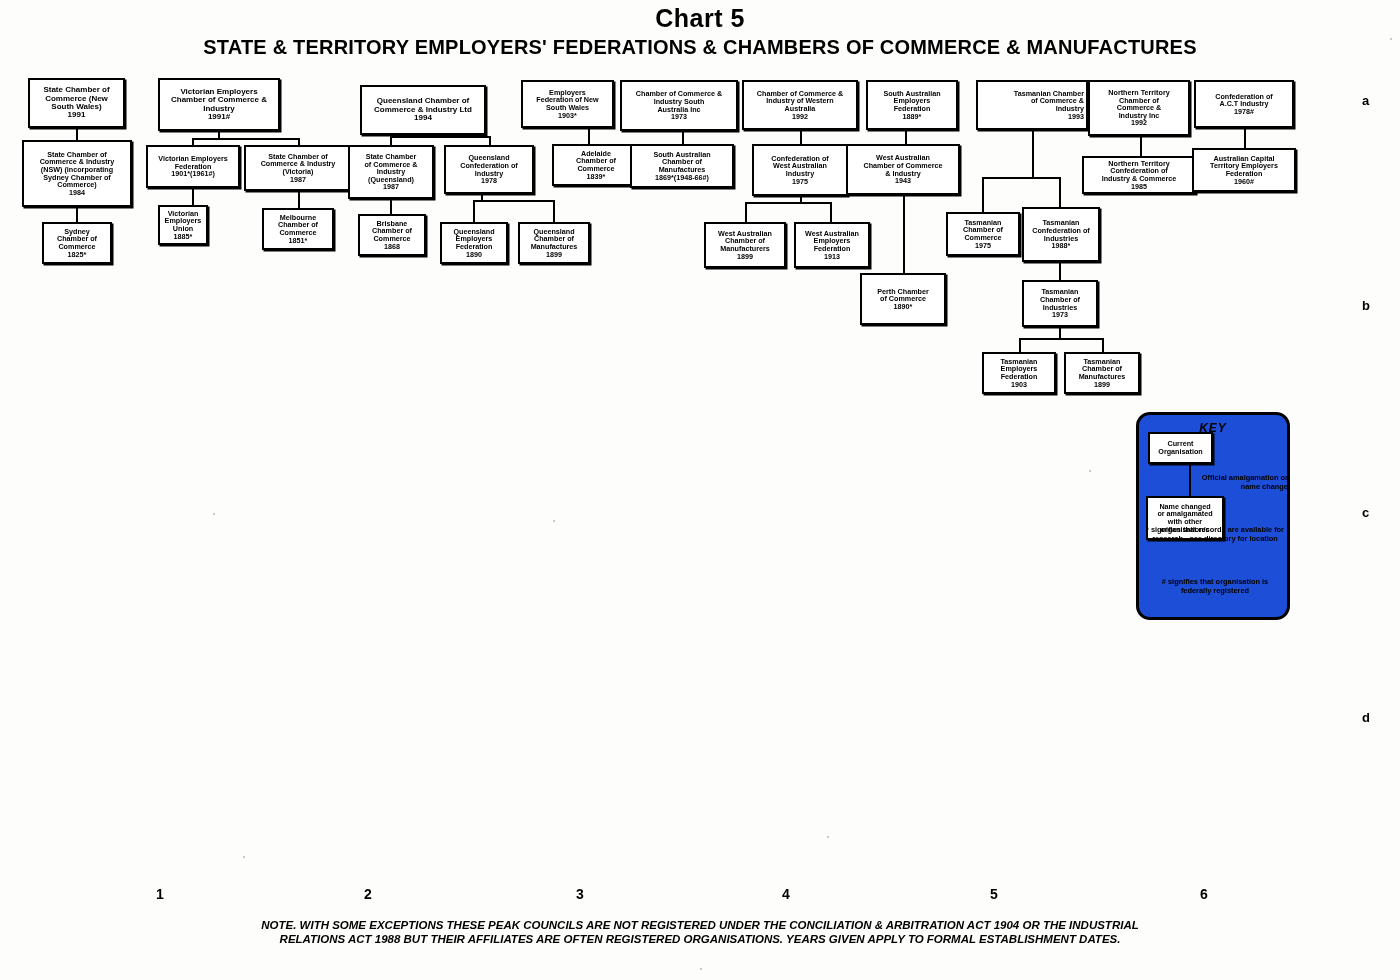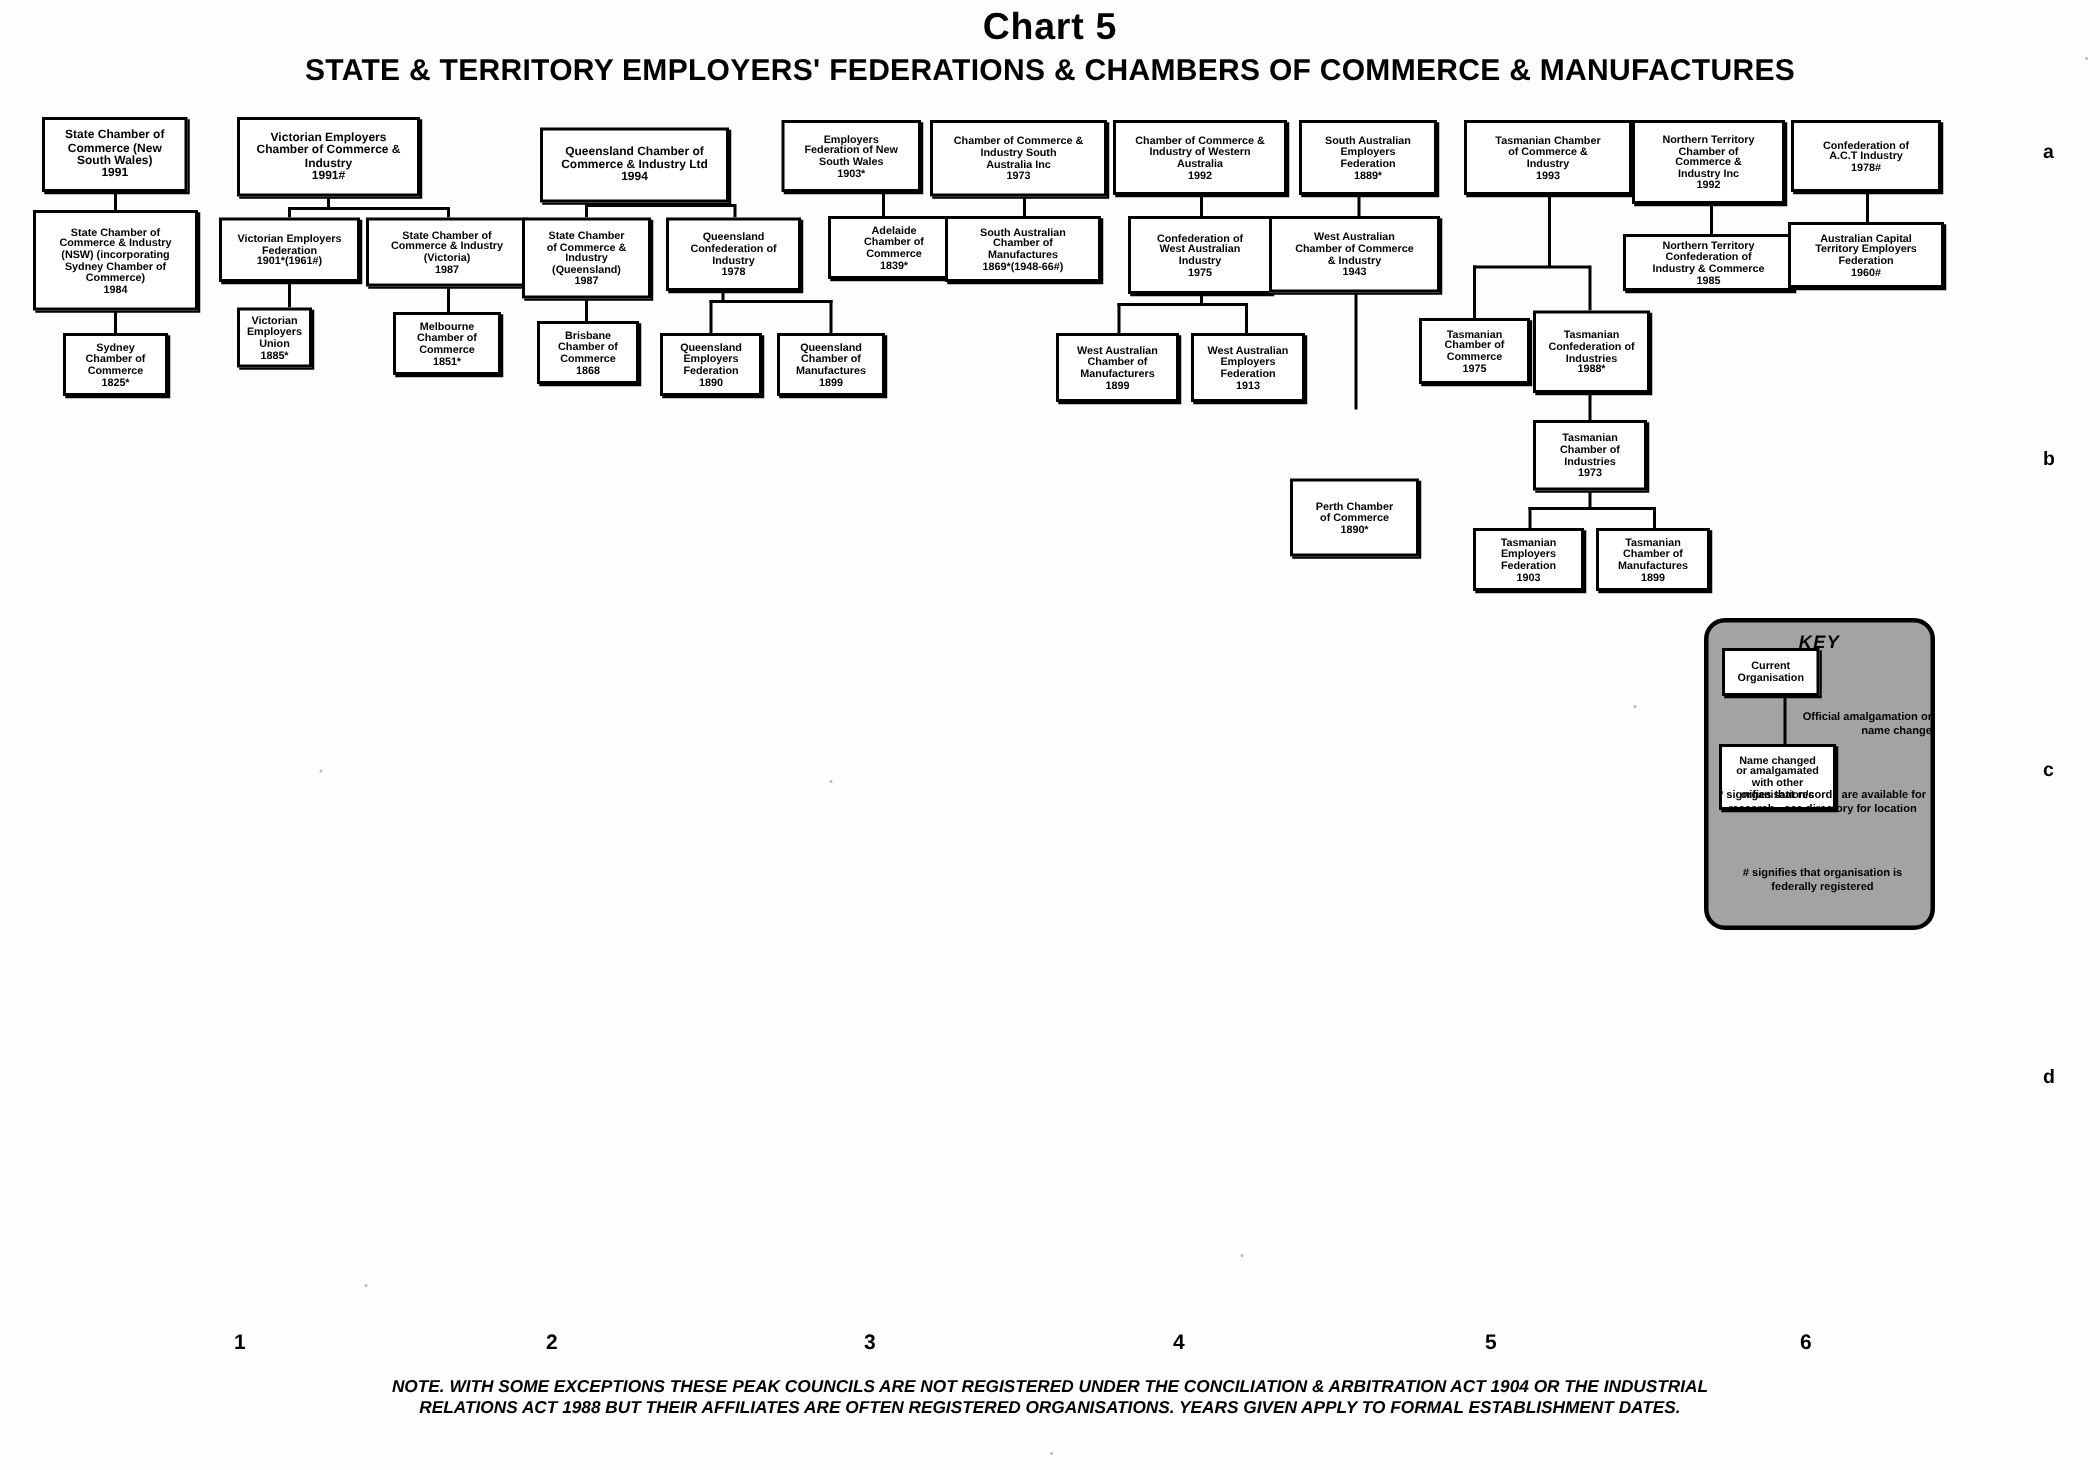"Tasmanian Chamber" div.node { text-align: none -> right }
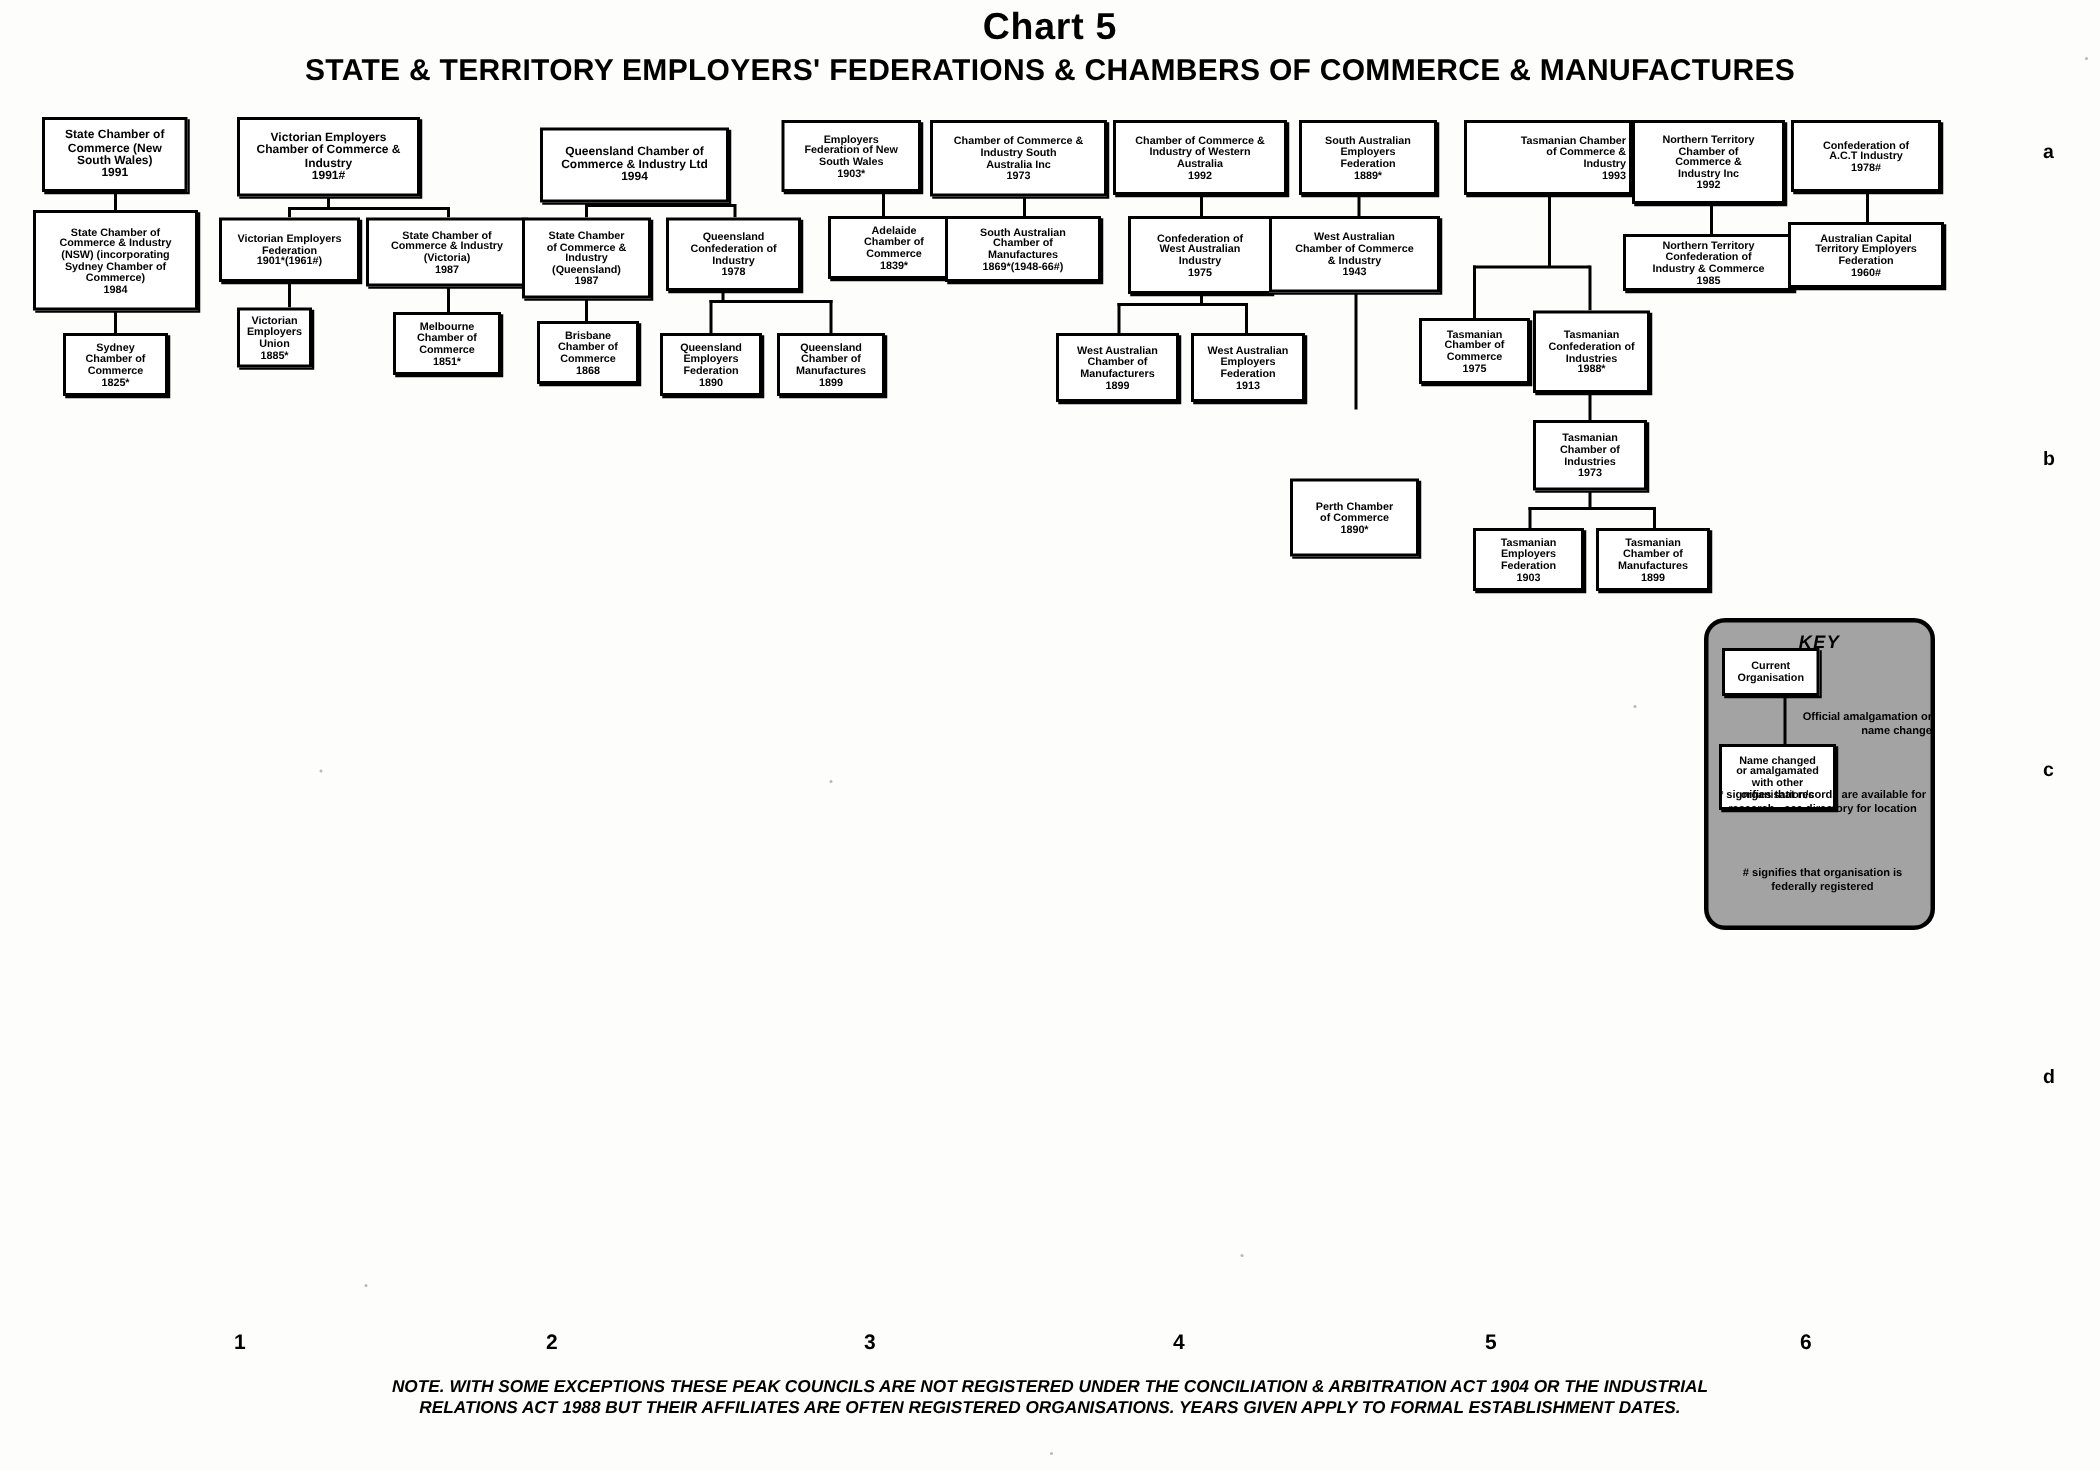"Perth Chamber" div.node { margin-top: 46px -> none }
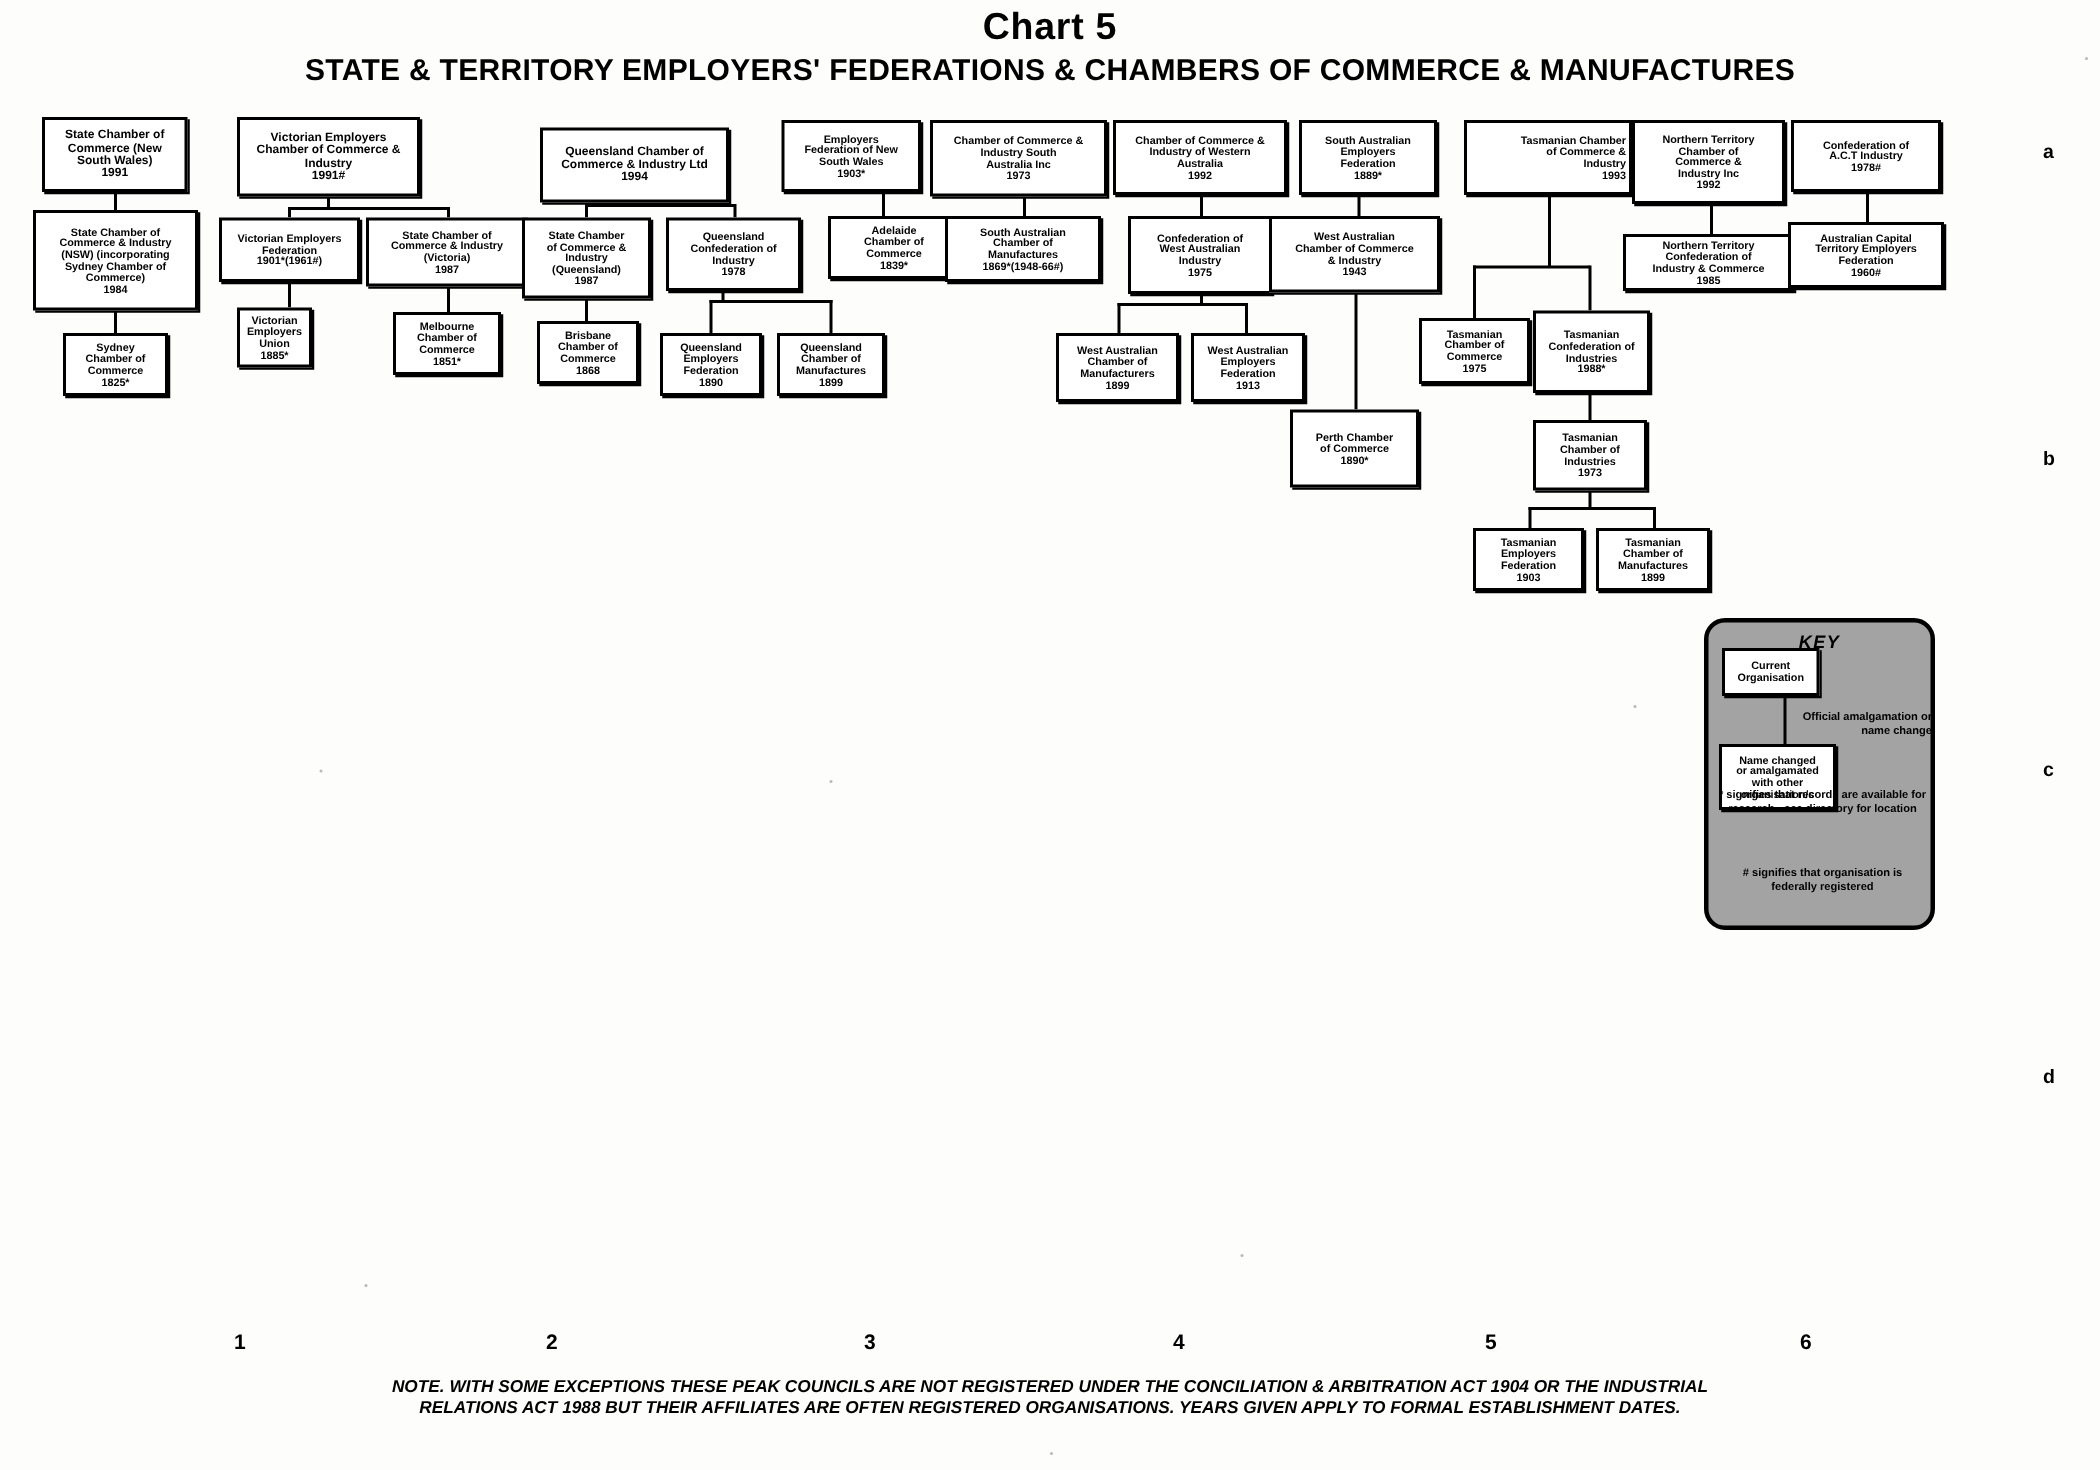"KEY" .keybox { background: #a3a3a3 -> #1d4ed8 }
